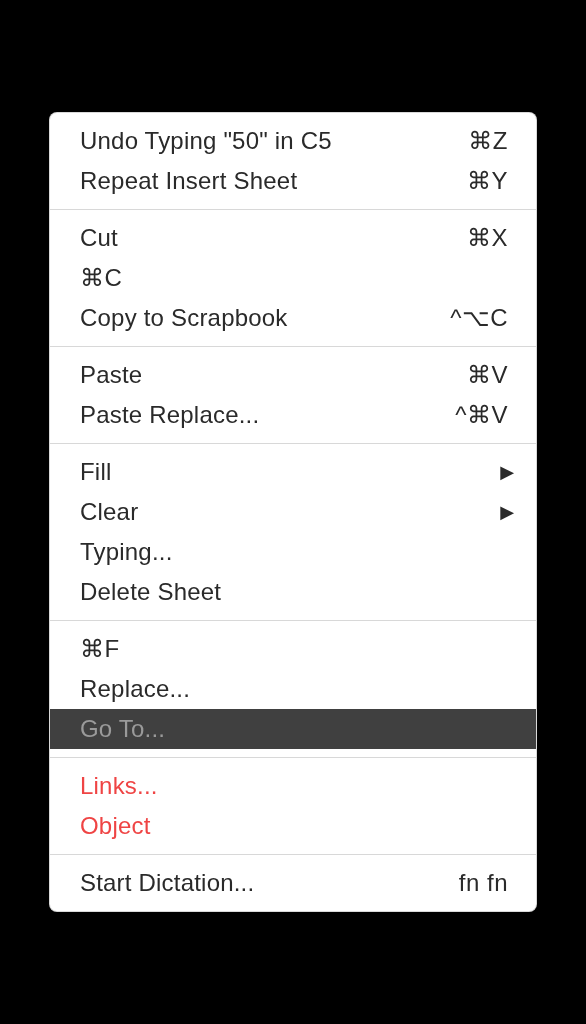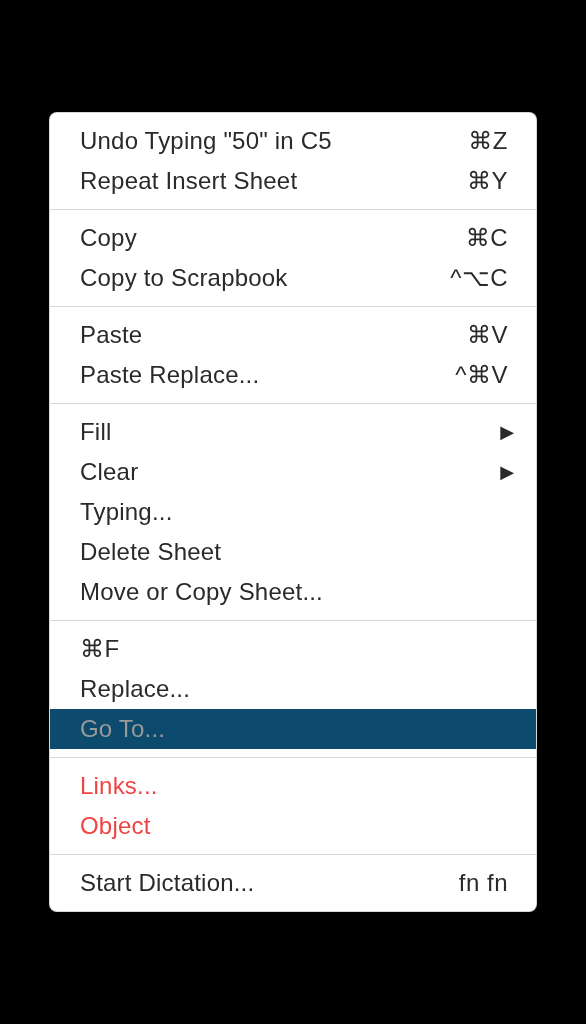"Cut" div.menu-item { html: none -> <div> <span>Cut</span> <span>⌘X</span> </div> }
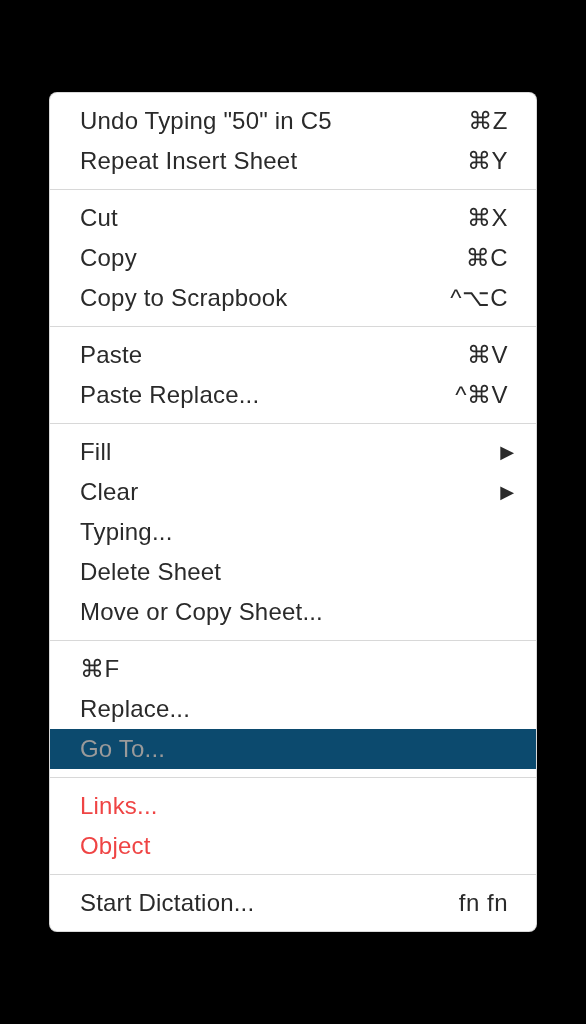"Copy" span.menu-label { html: <span>Copy</span> -> none }
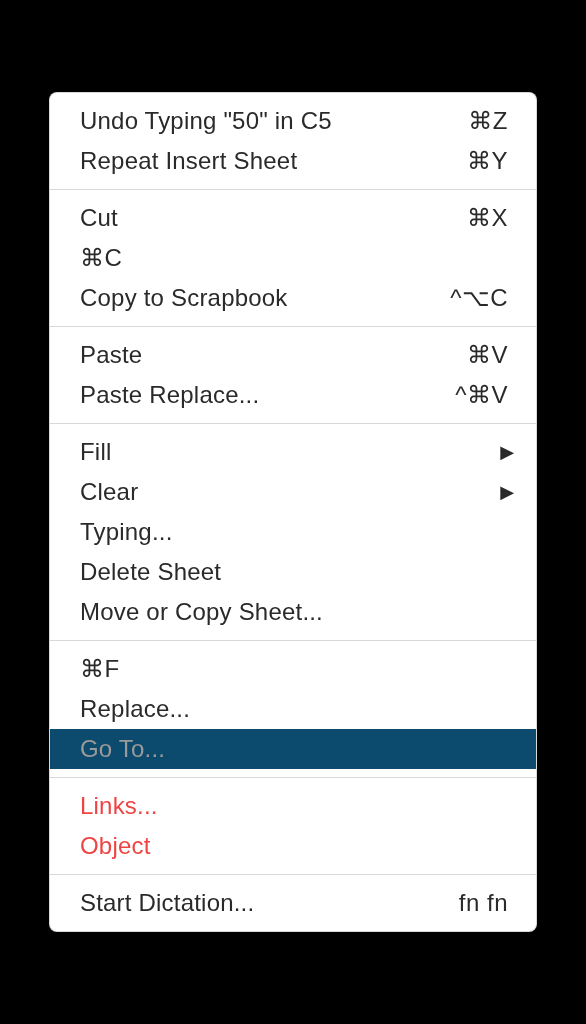"Move or Copy Sheet..." div.menu-item { html: <div> <span>Move or Copy Sheet...</span> </div> -> none }
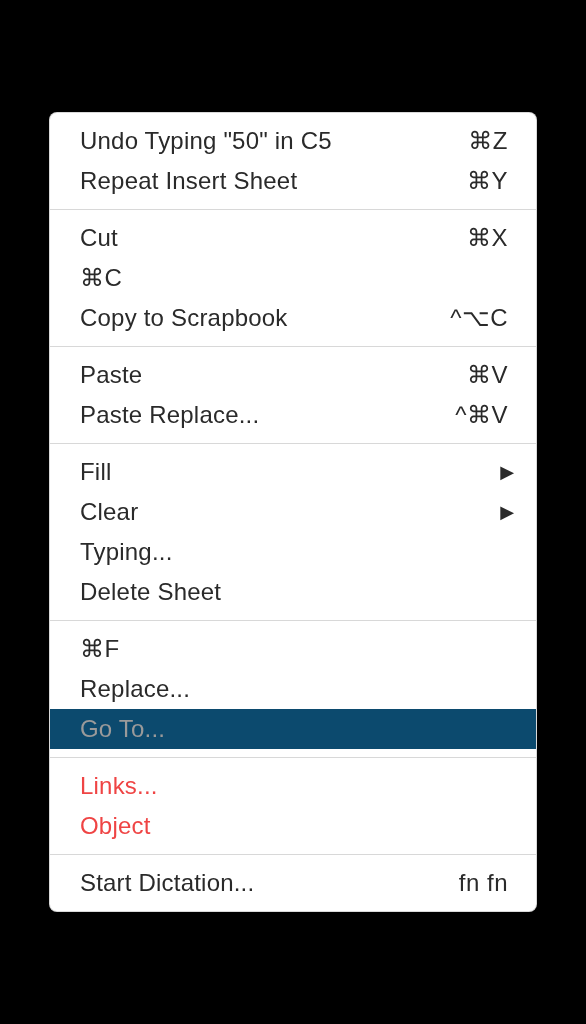"Go To..." .menu-item.highlighted { background: #0c4a6e -> #404040 }
